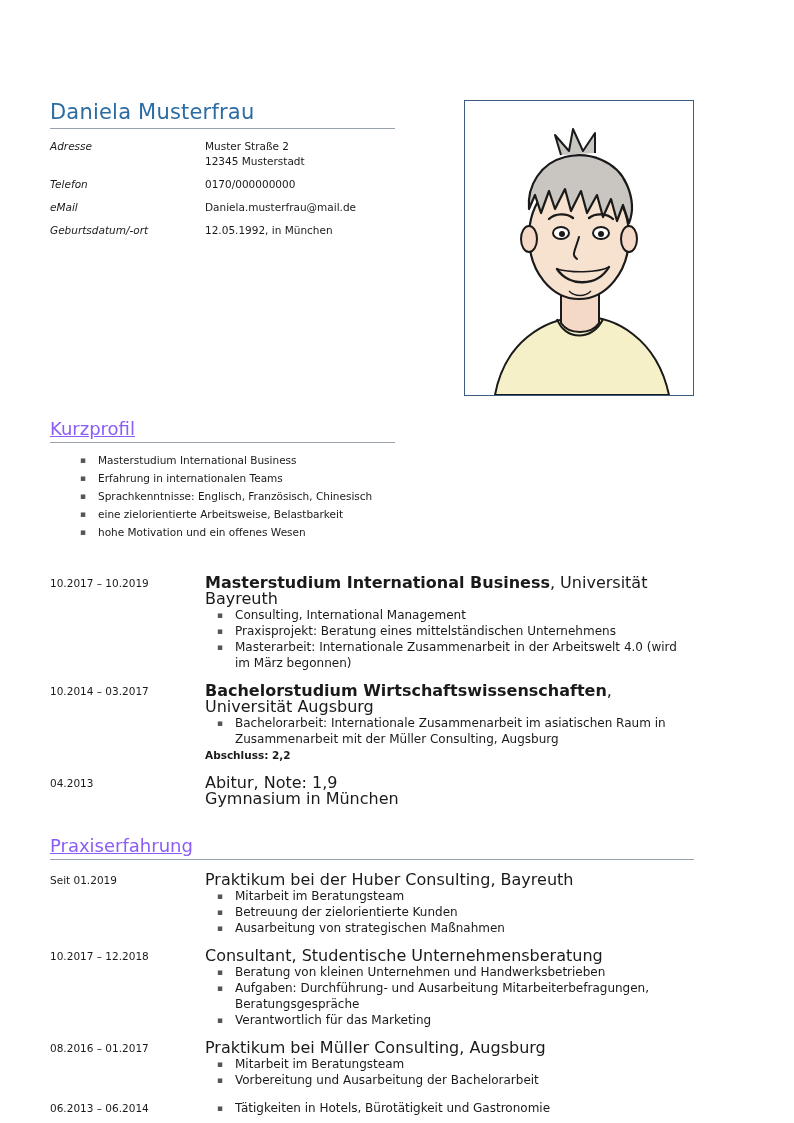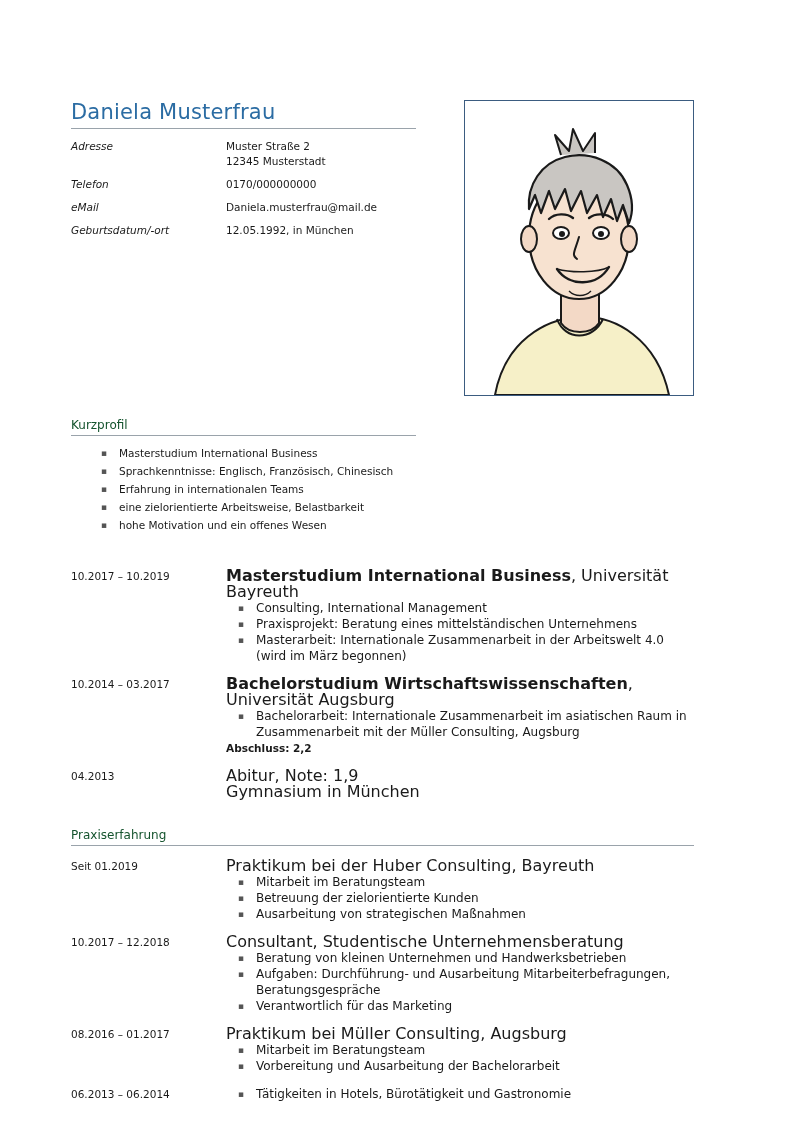"Daniela Musterfrau" .page { padding: 100px 100px 40px 71px -> 100px 100px 40px 50px }
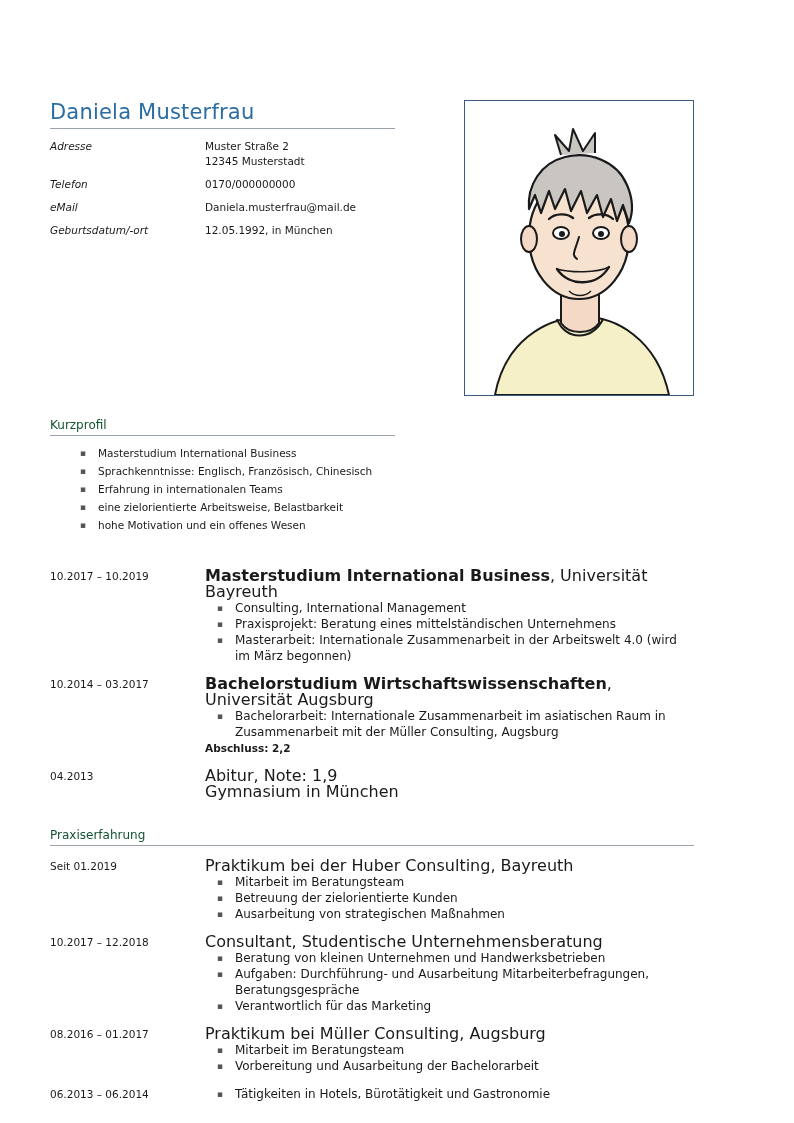"Kurzprofil" .section-title { color: #14532d -> #8b5cf6; font-size: 12px -> 18px; text-decoration: none -> underline }
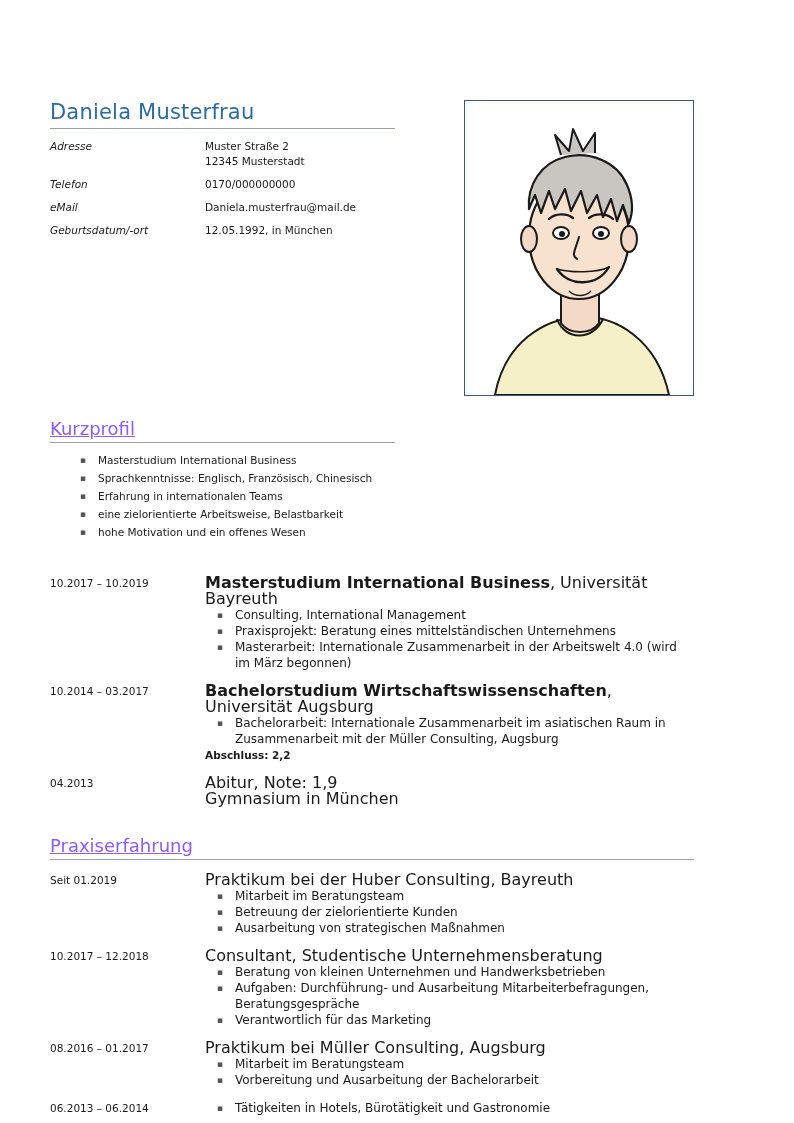"Sprachkenntnisse: Englisch, Französisch," li { order: before "Erfahrung in internationalen Teams" -> after "Erfahrung in internationalen Teams" }
